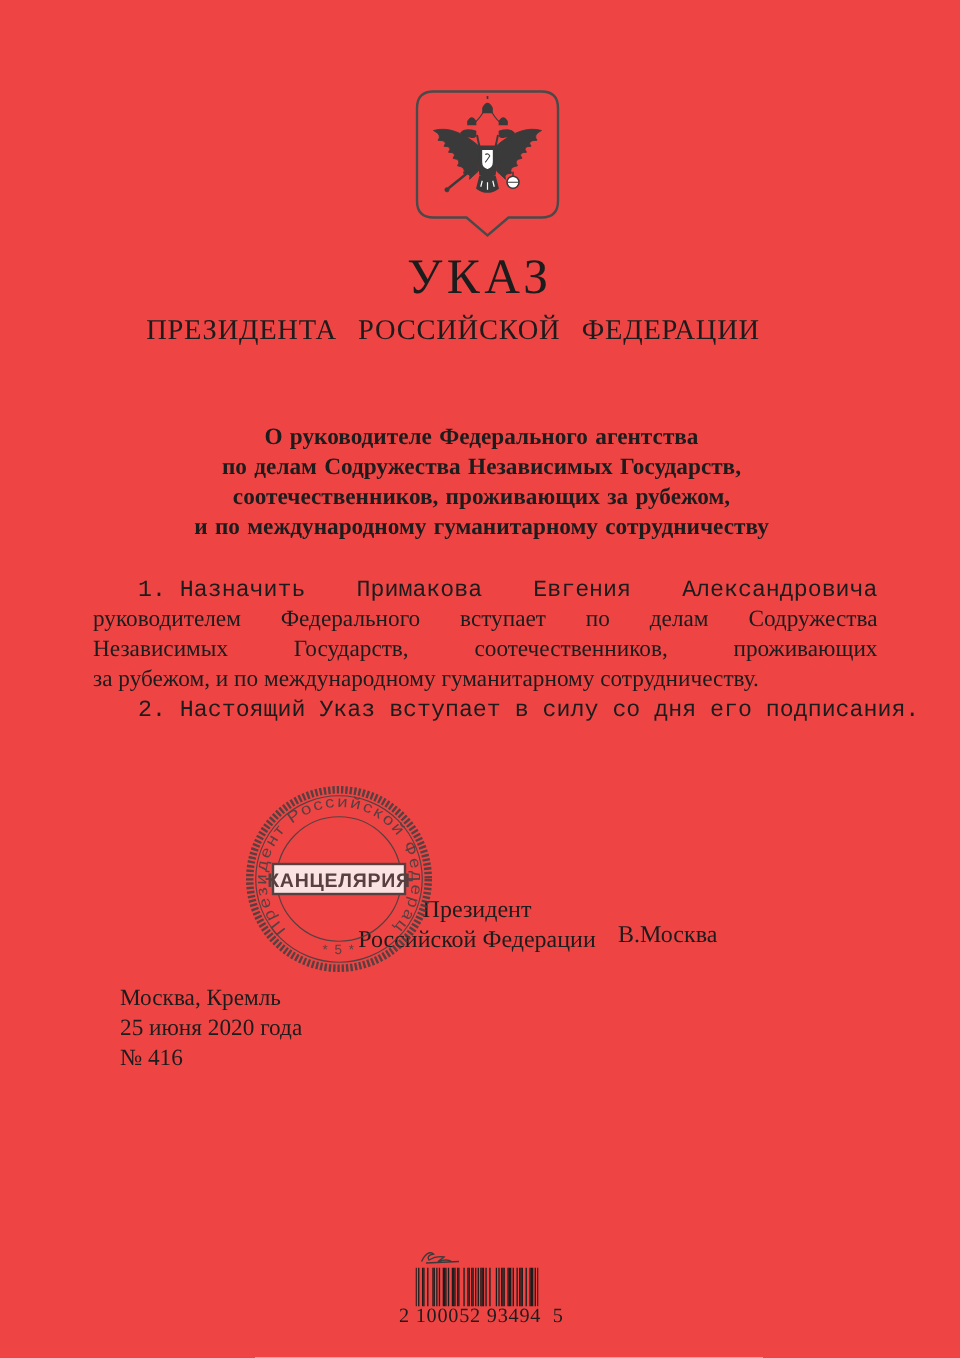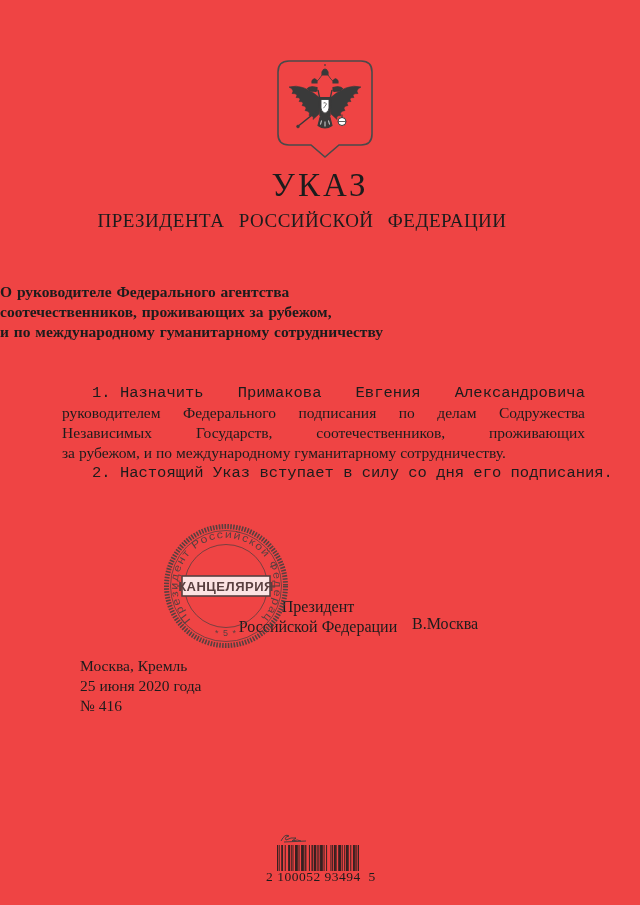"О руководителе Федерального агентства" .subject { left: 0 -> 16px; text-align: none -> center }
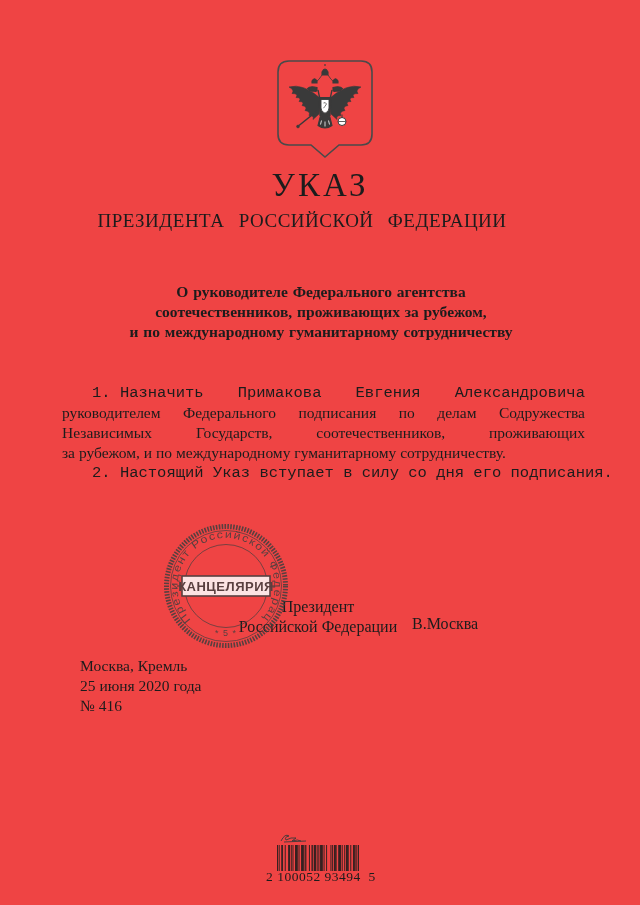"по делам Содружества Независимых" div { html: none -> <div>по делам Содружества Независимых Государств,</div> }
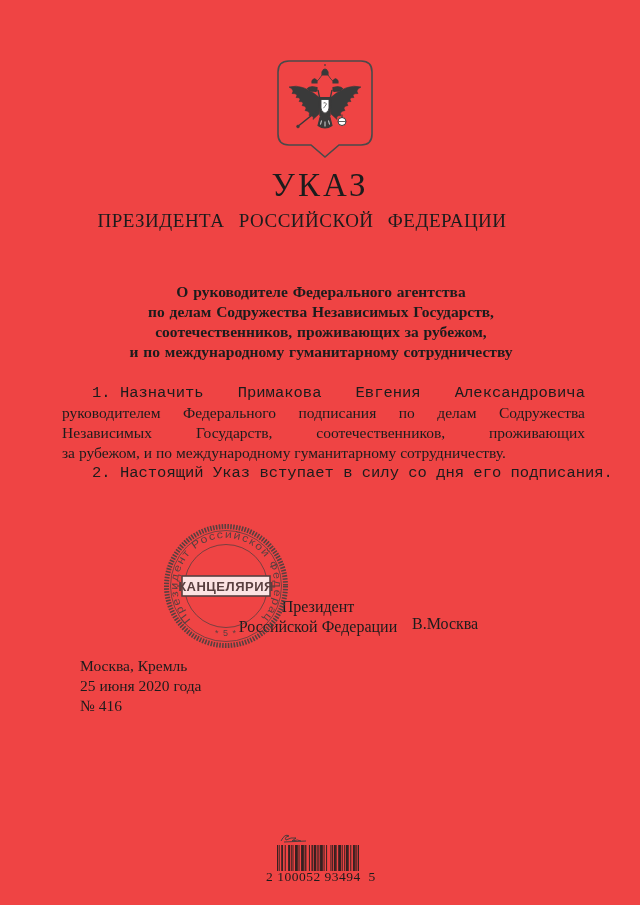"подписания" span { text: подписания -> вступает }
